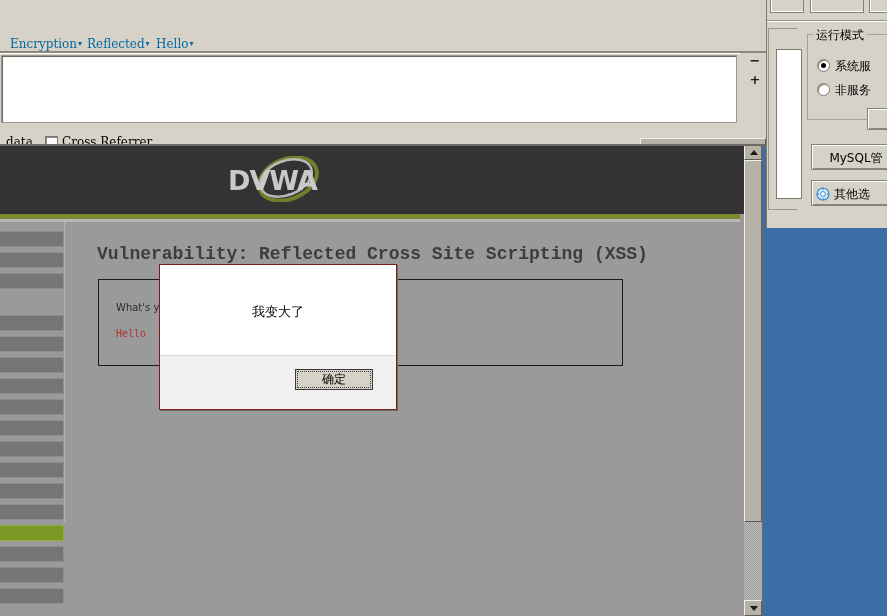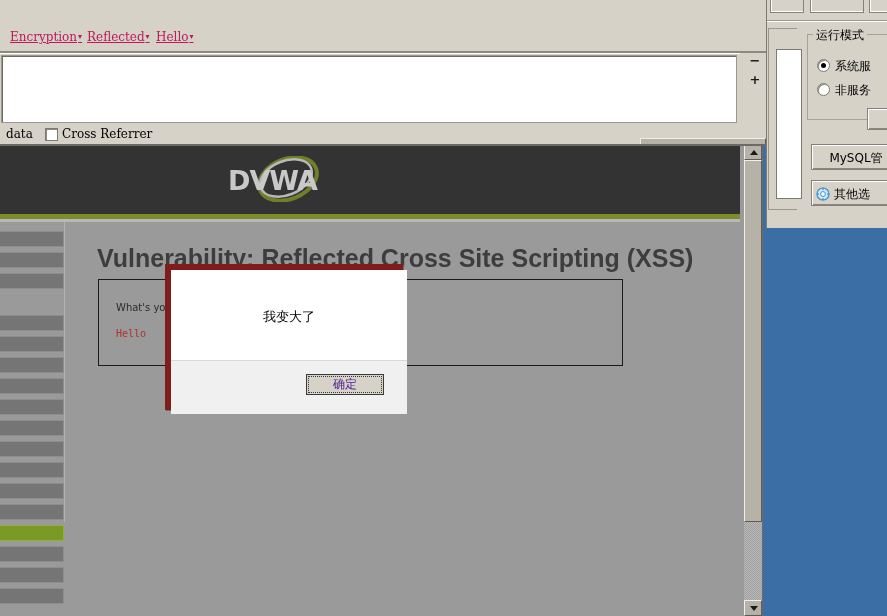"Encryption▾" .tw-menu { color: #be185d -> #0369a1; text-decoration: underline -> none; top: 5px -> 12px }
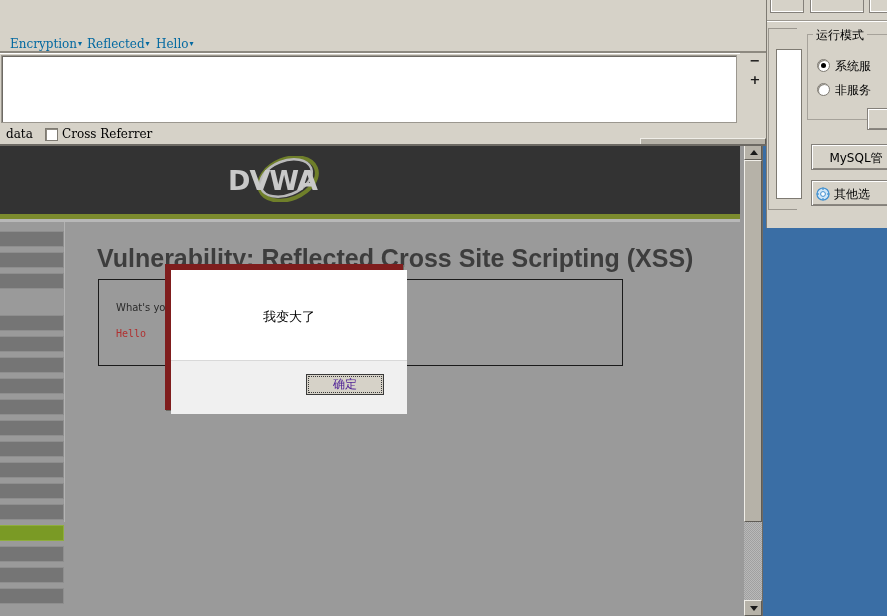"data" .tw-bottombar { top: 124px -> 132px }
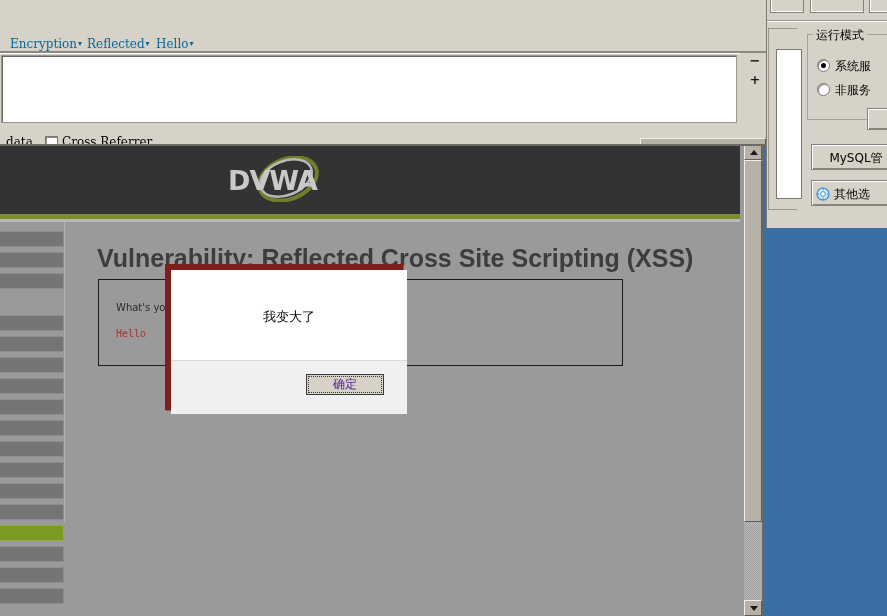"DVWA" .dvwa-header { padding-left: none -> 36px }
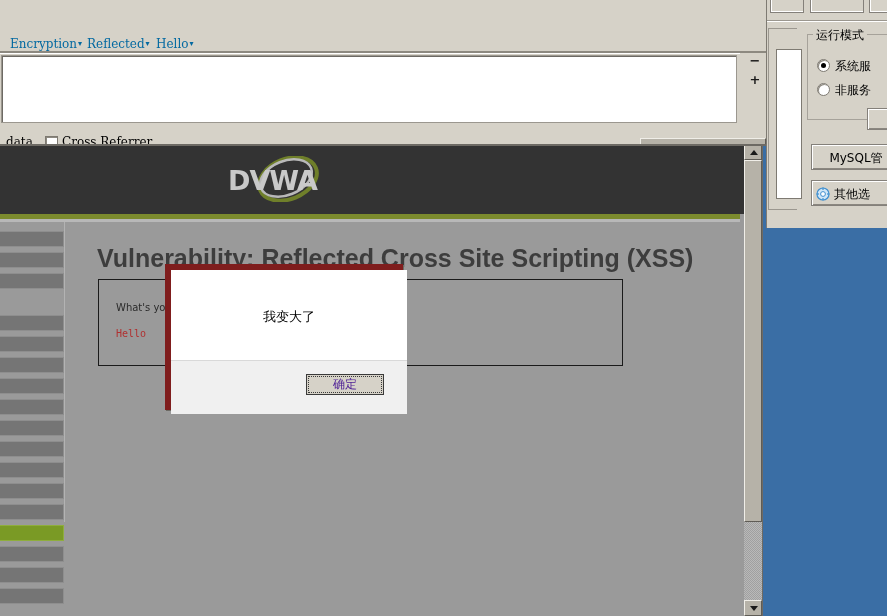"Vulnerability: Reflected Cross Site" .page-title { font-family: Liberation Sans, sans-serif -> Liberation Mono, monospace; font-size: 25px -> 18px }
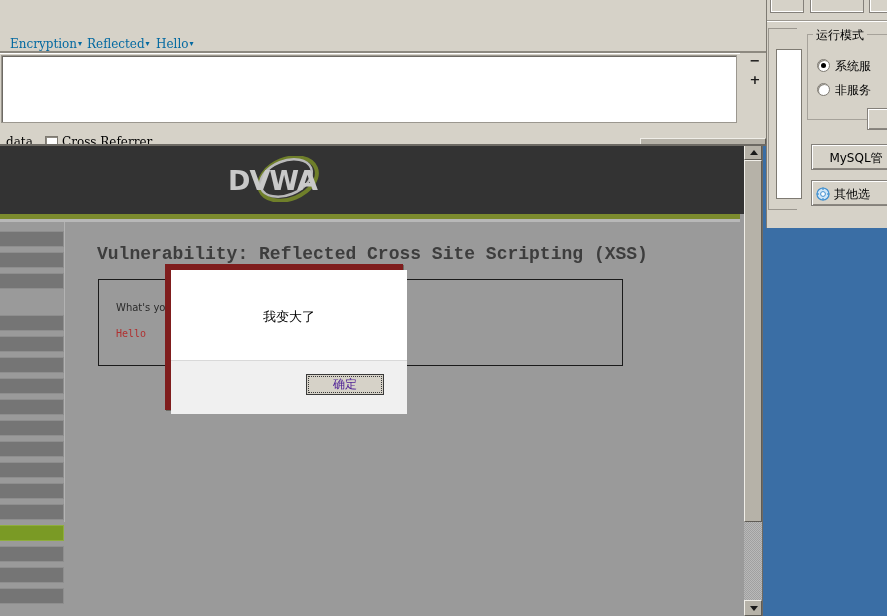"我变大了" .dialog { border: 6px solid #7f1d1d -> 1px solid #7f1d1d; left: 165px -> 159px }
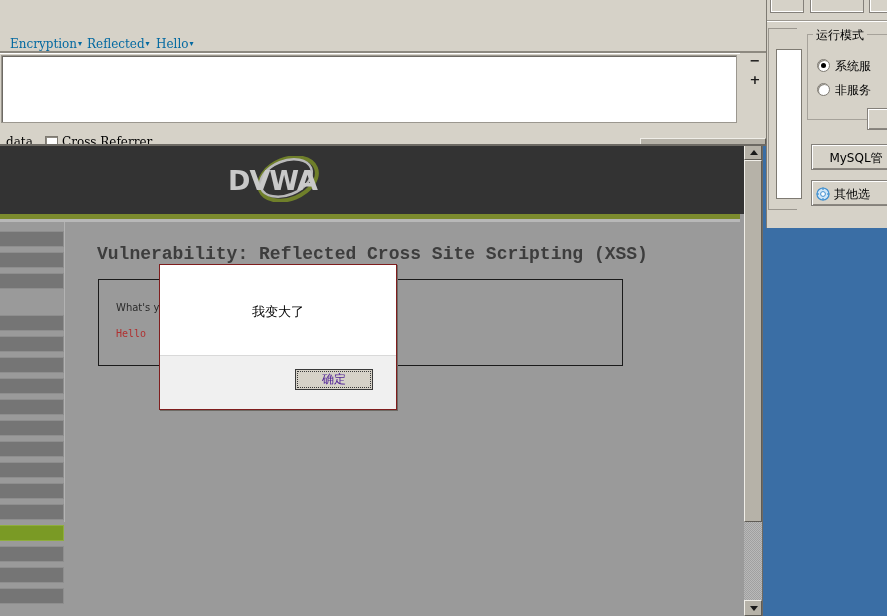"确定" .dialog-ok { color: #4c1d95 -> #000000 }
